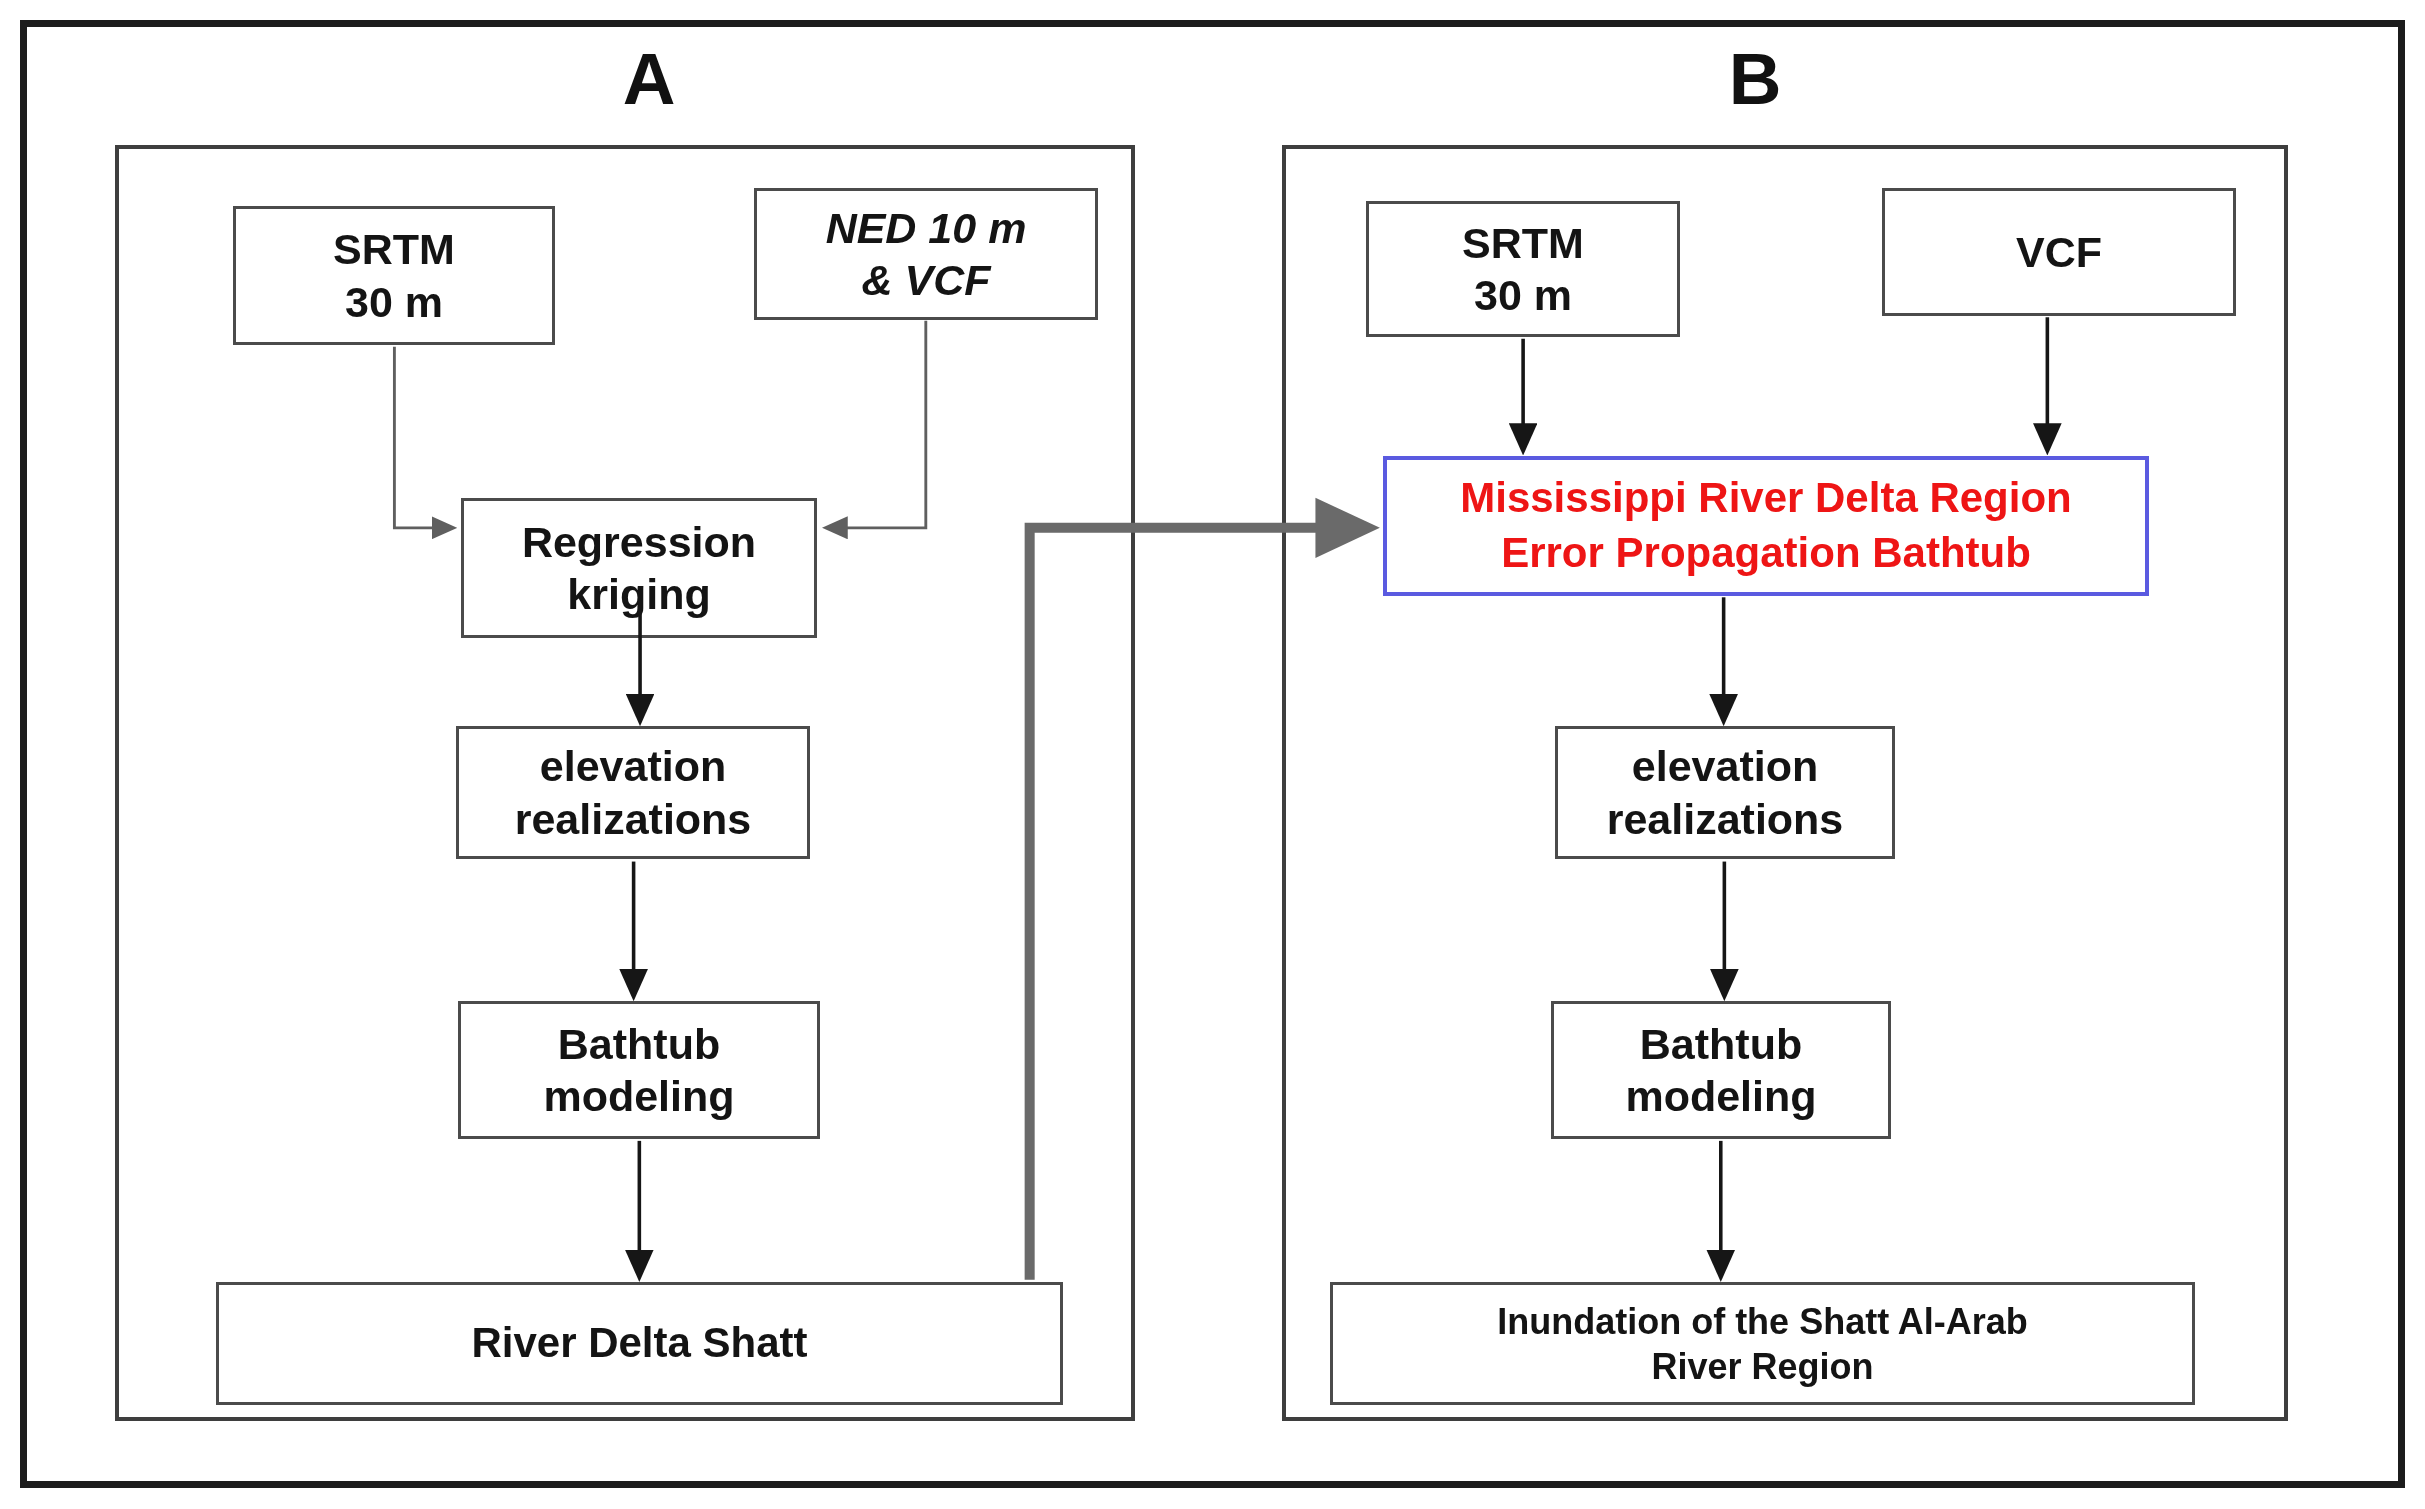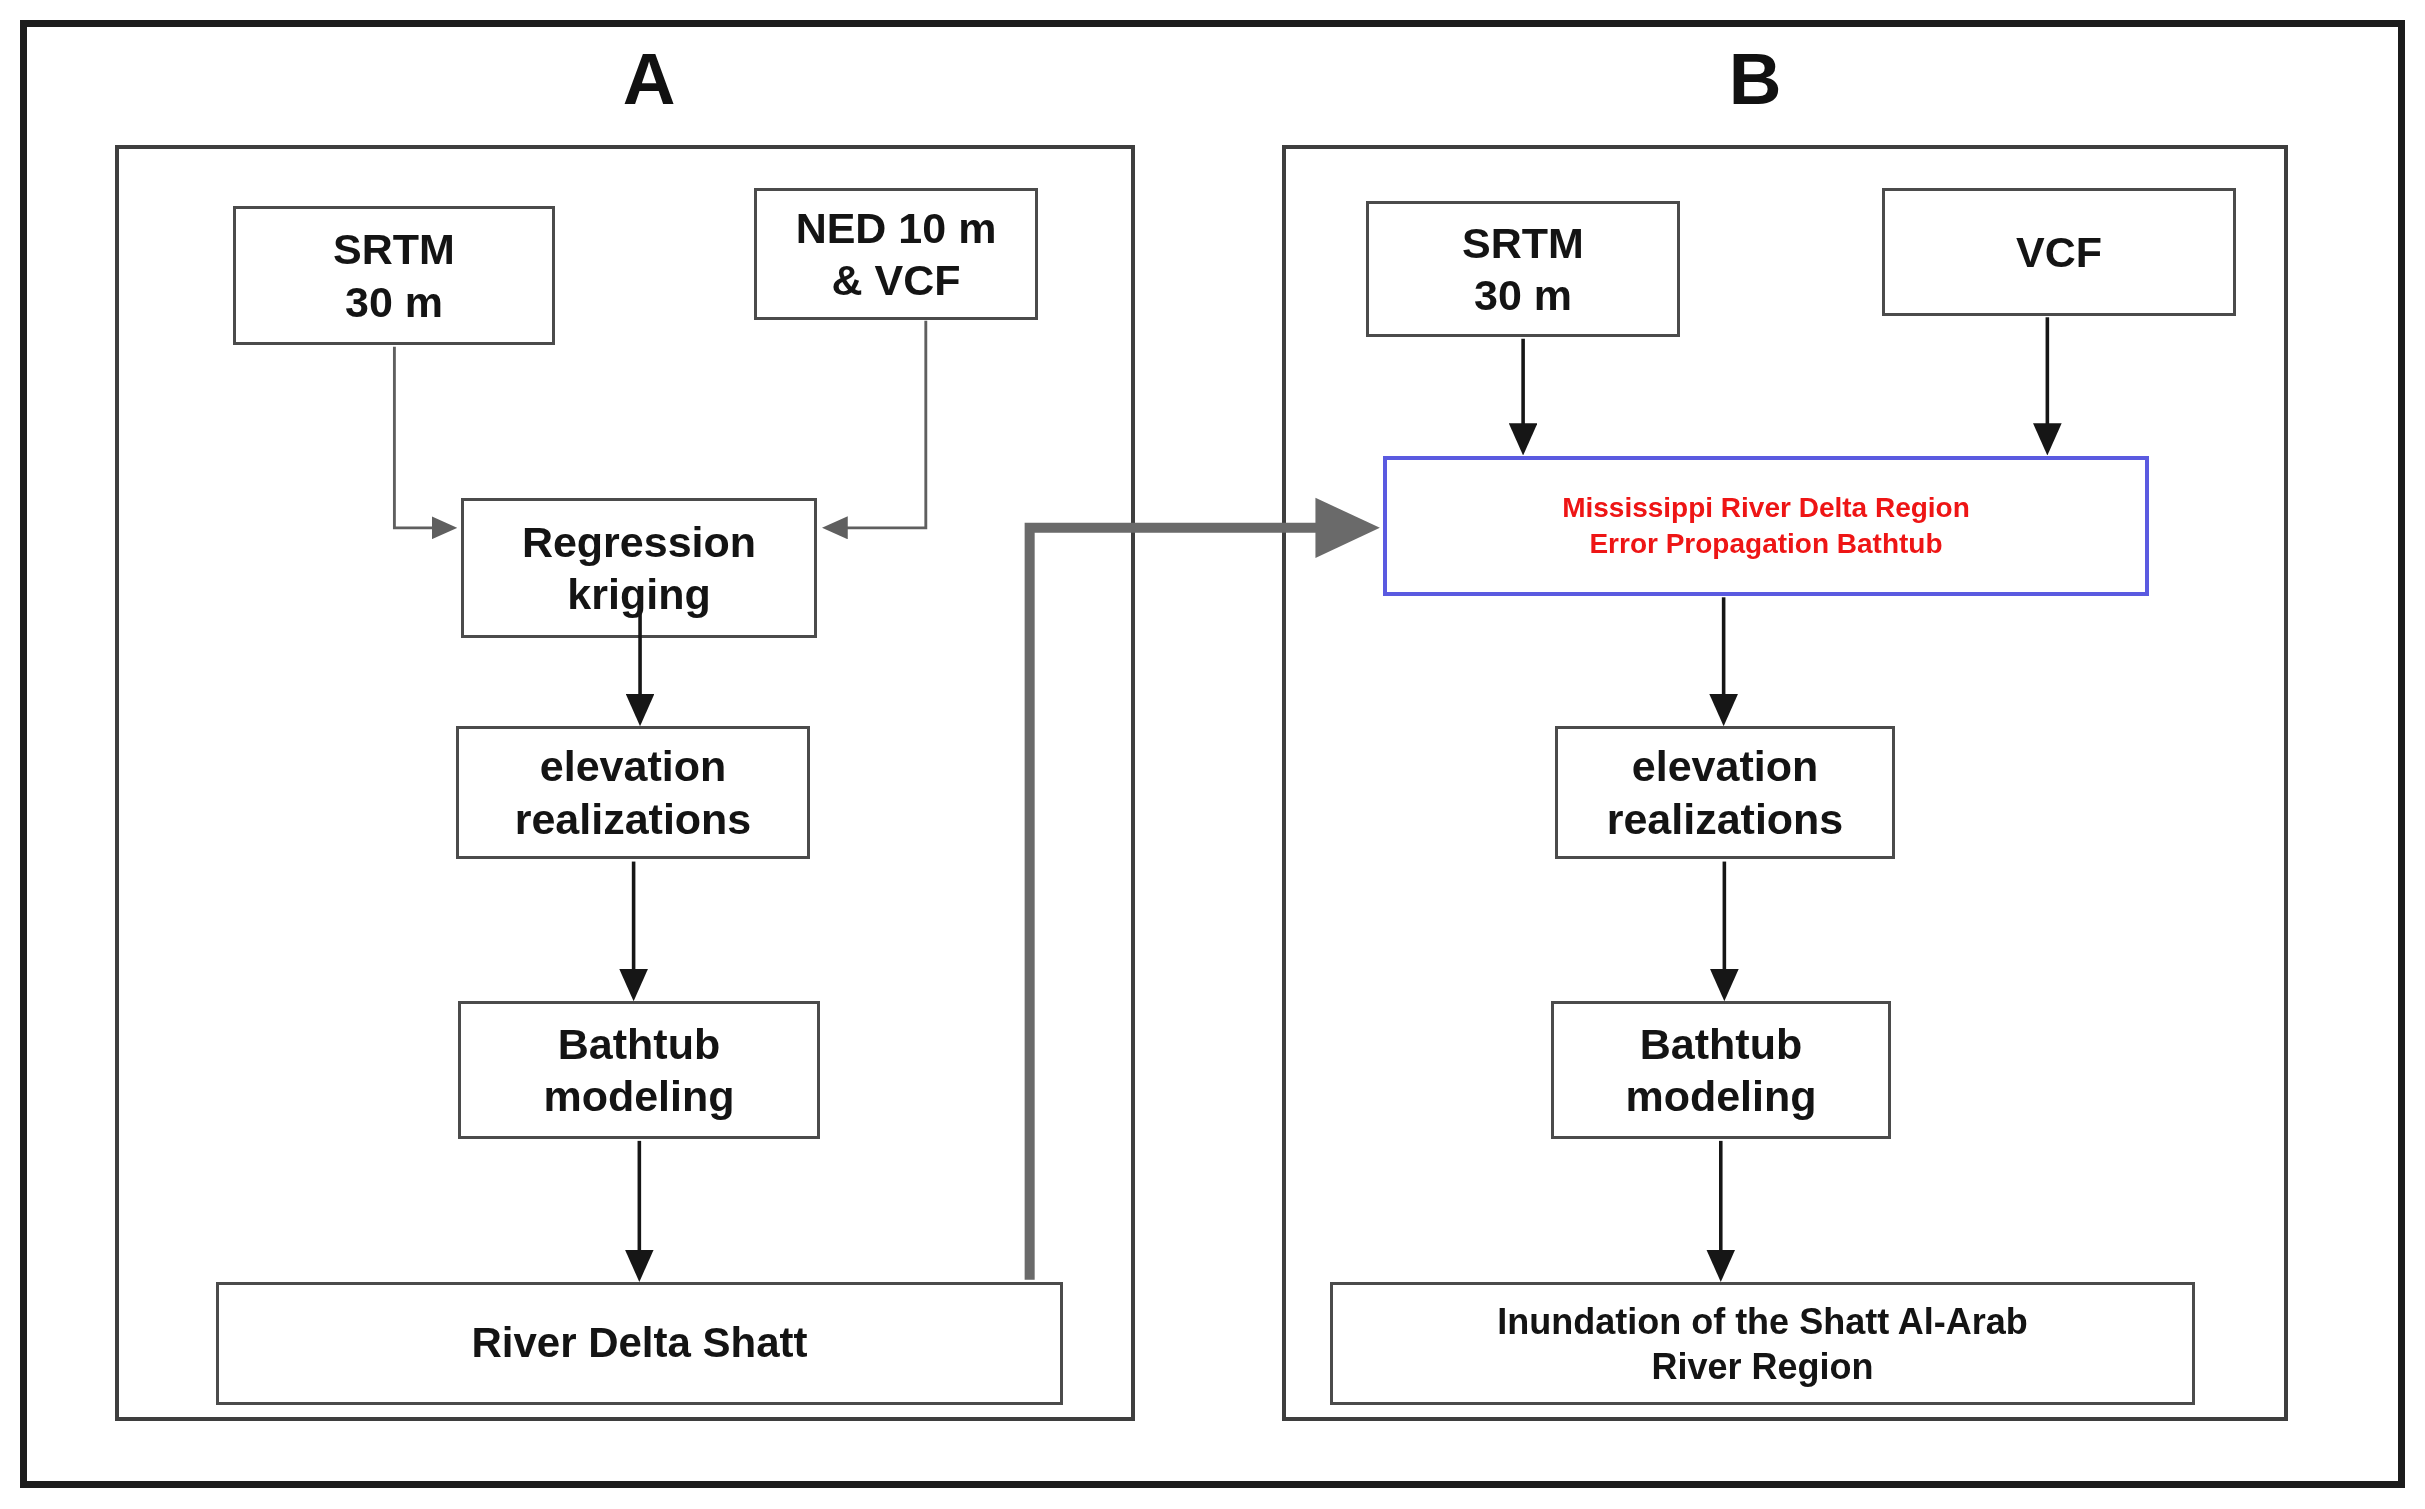"NED 10 m" .box.ned { font-style: none -> italic; width: 284px -> 344px }
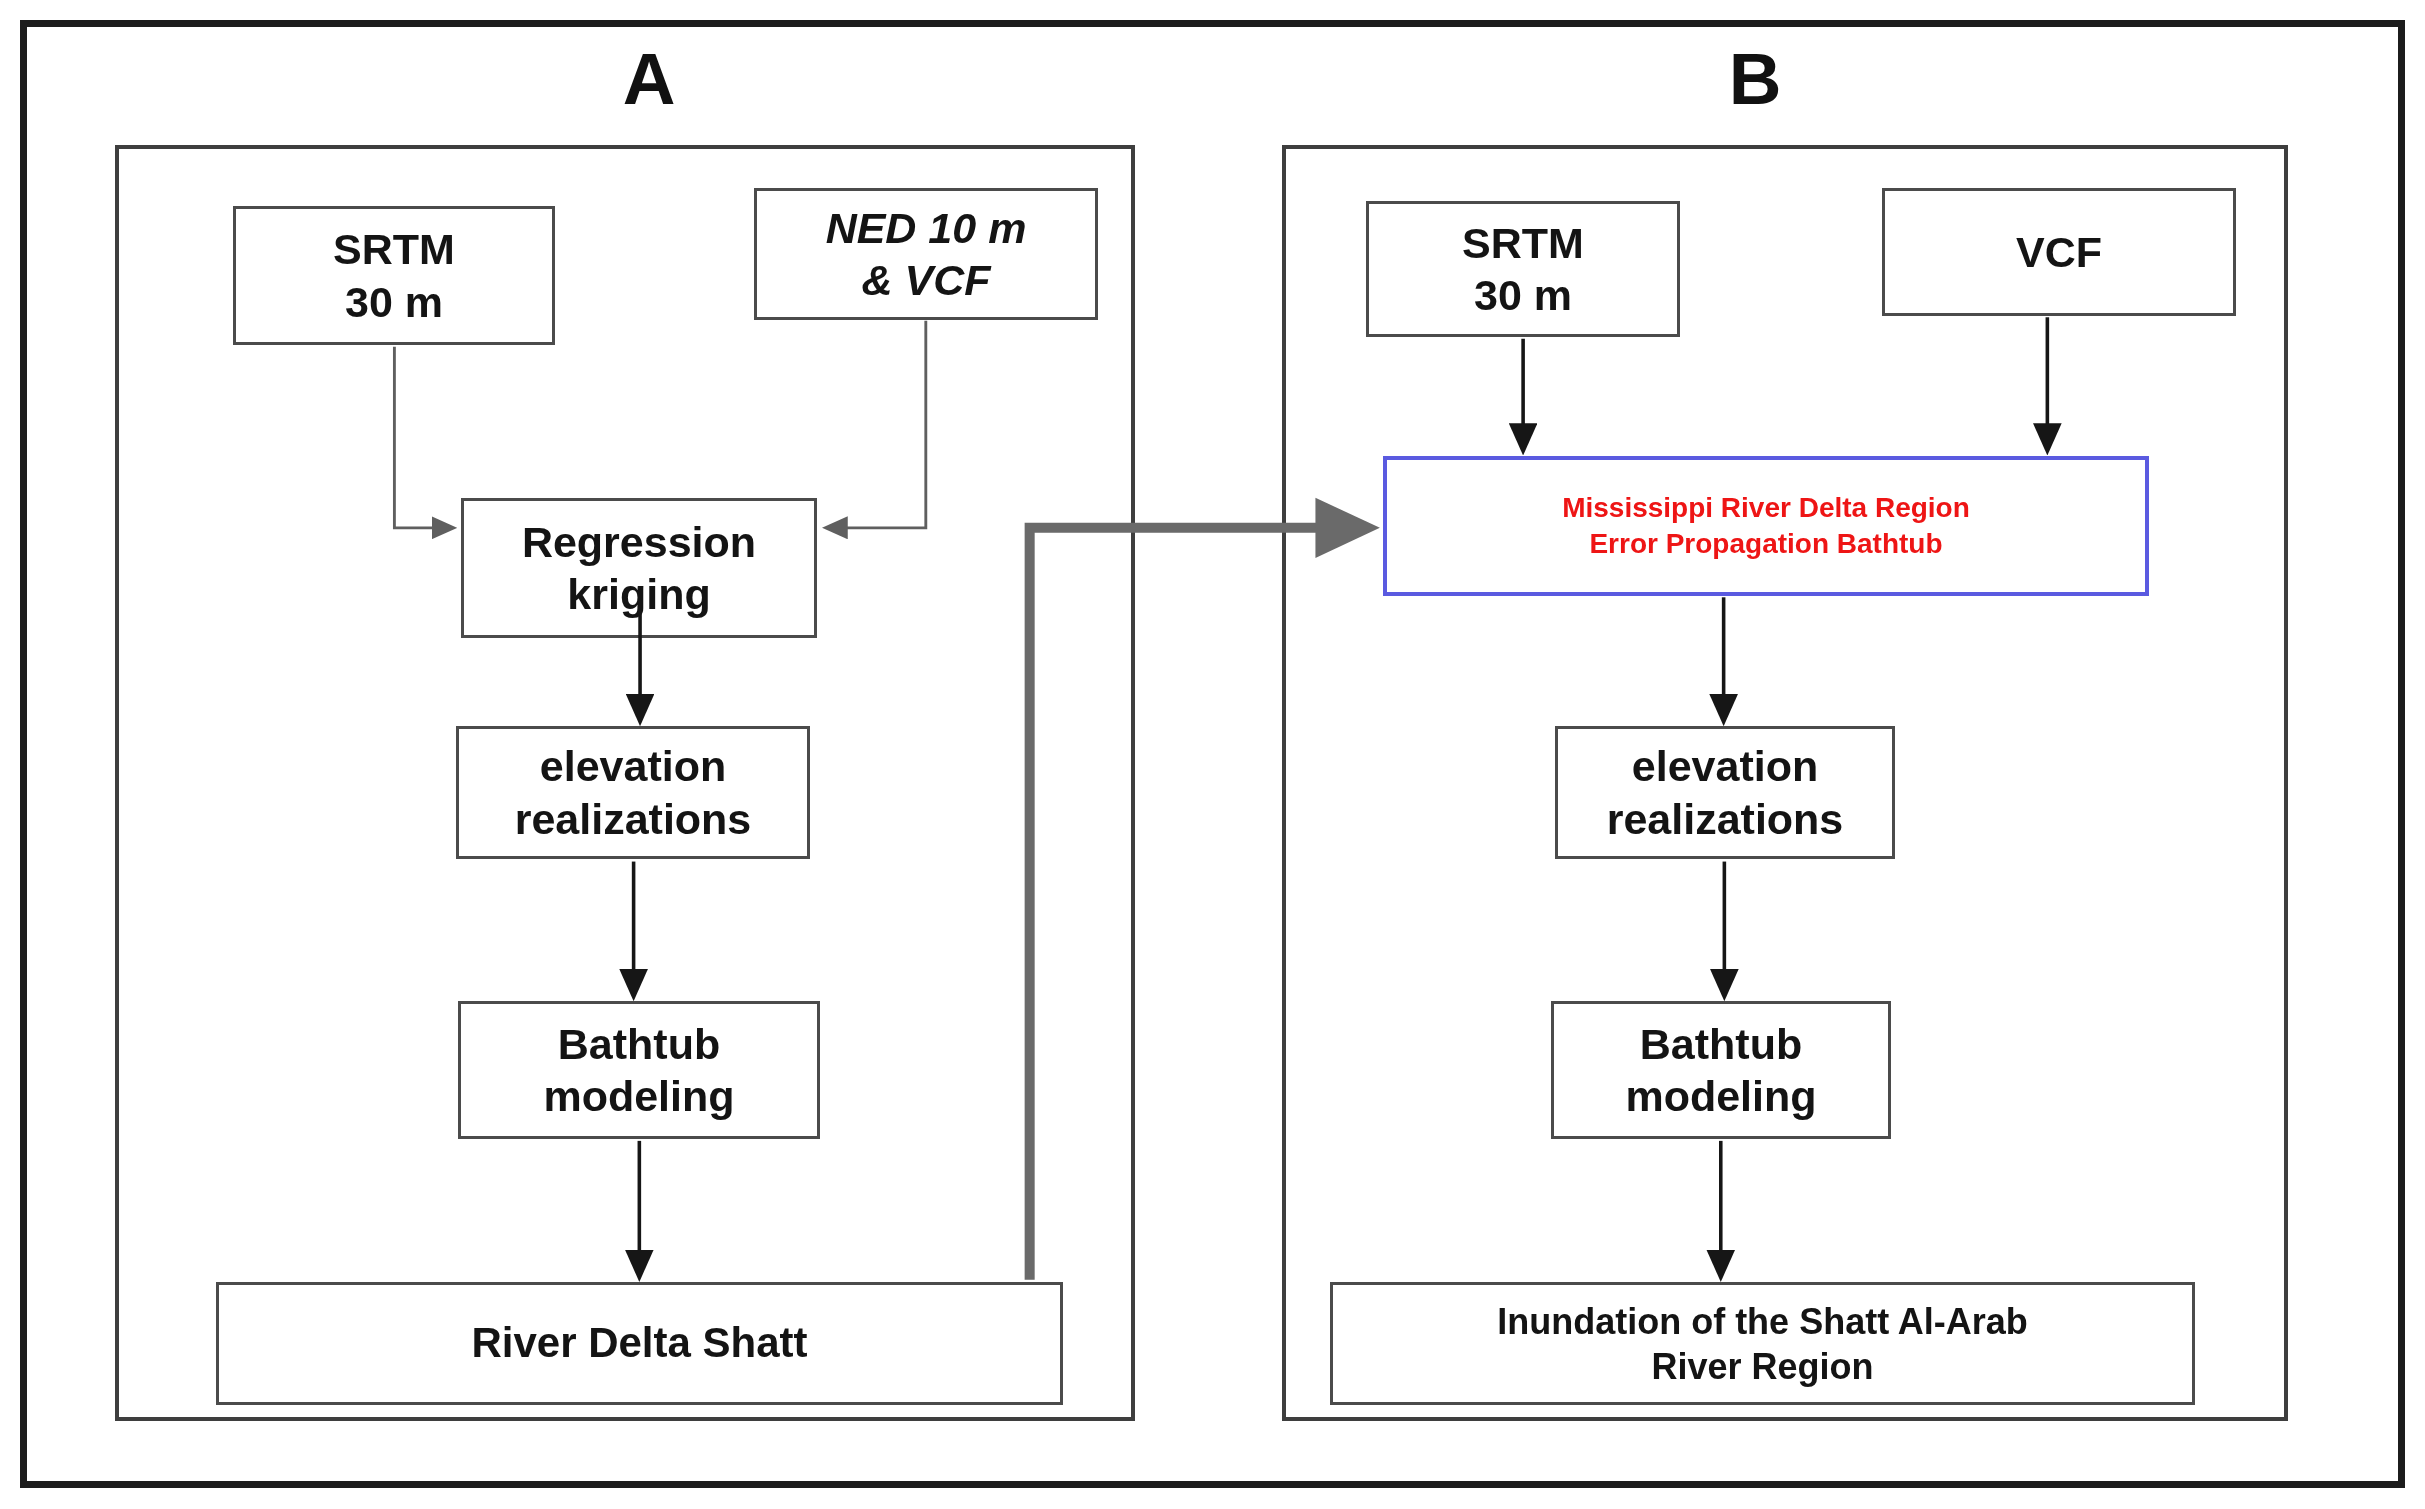"Mississippi River Delta Region" .box.error-box { font-size: 28px -> 42px }
